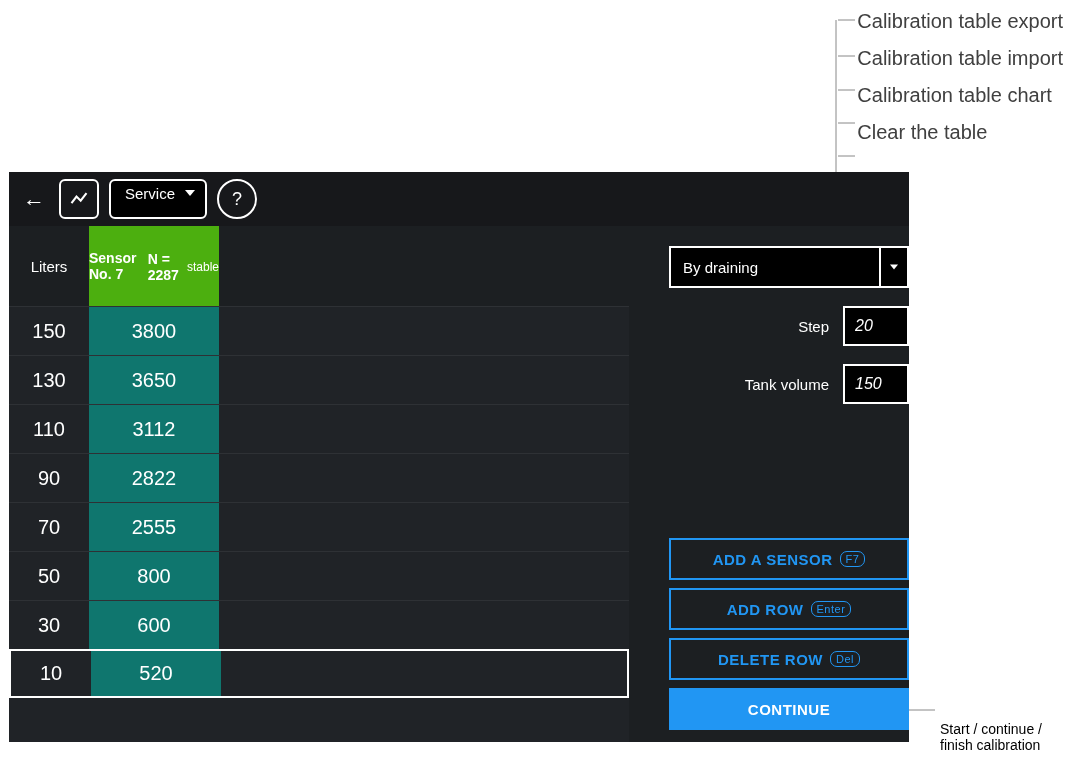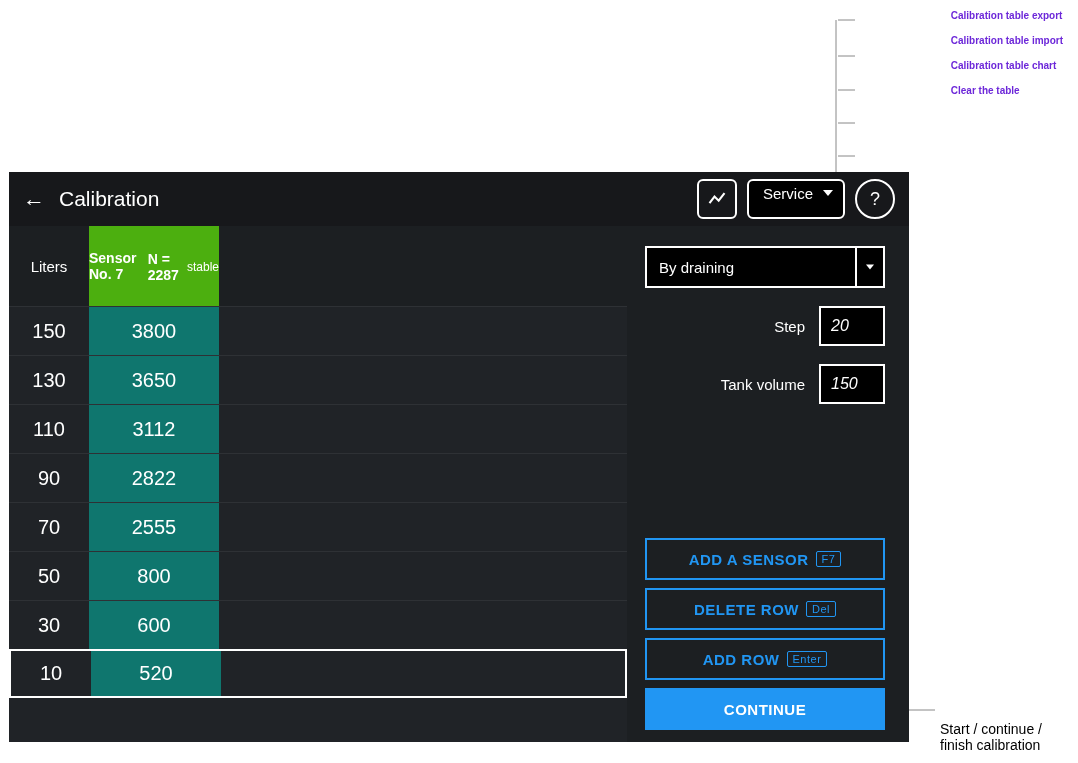"Calibration table export" .annotations { color: #6d28d9 -> #404040; font-size: 10px -> 20px; font-weight: bold -> none }
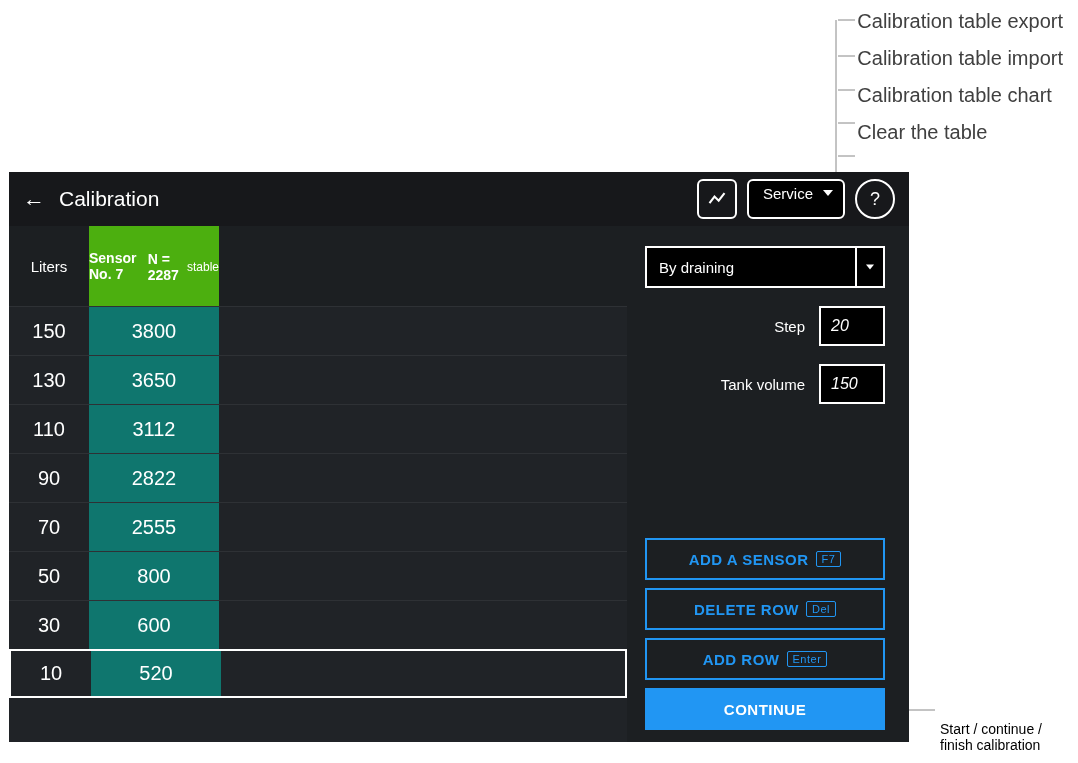"Calibration" span.title { html: <span>Calibration</span> -> none }
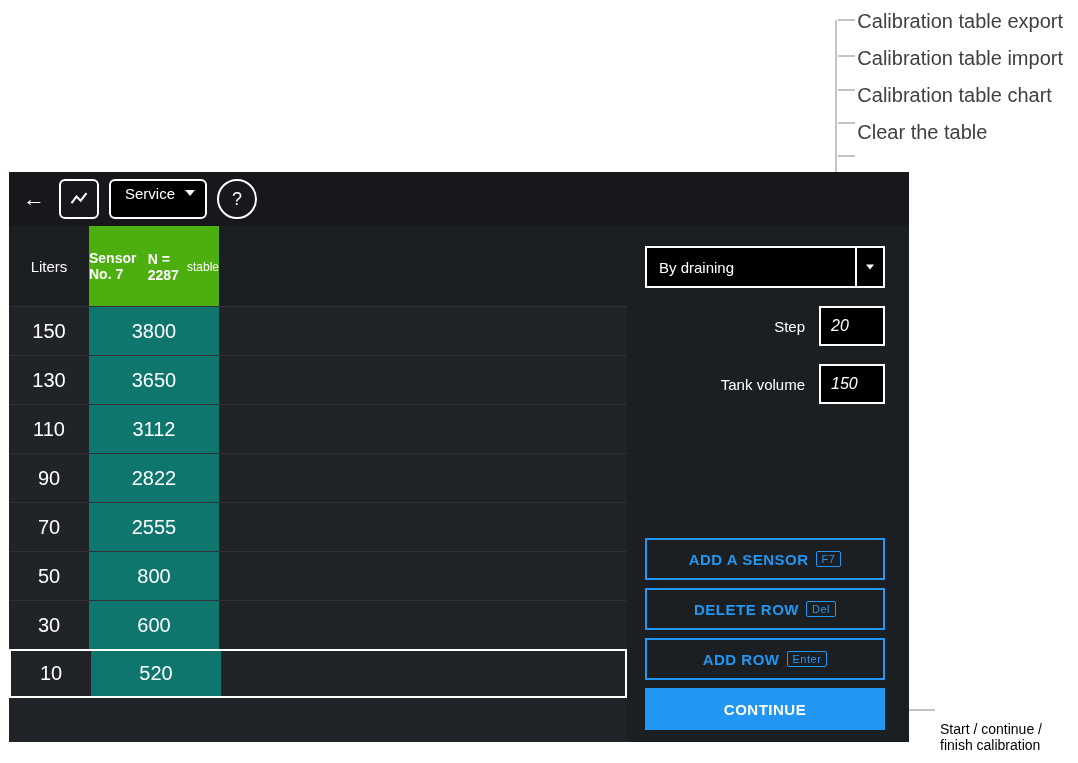"By draining" .right-side { padding: 20px 24px 12px 18px -> 20px 0 12px 18px }
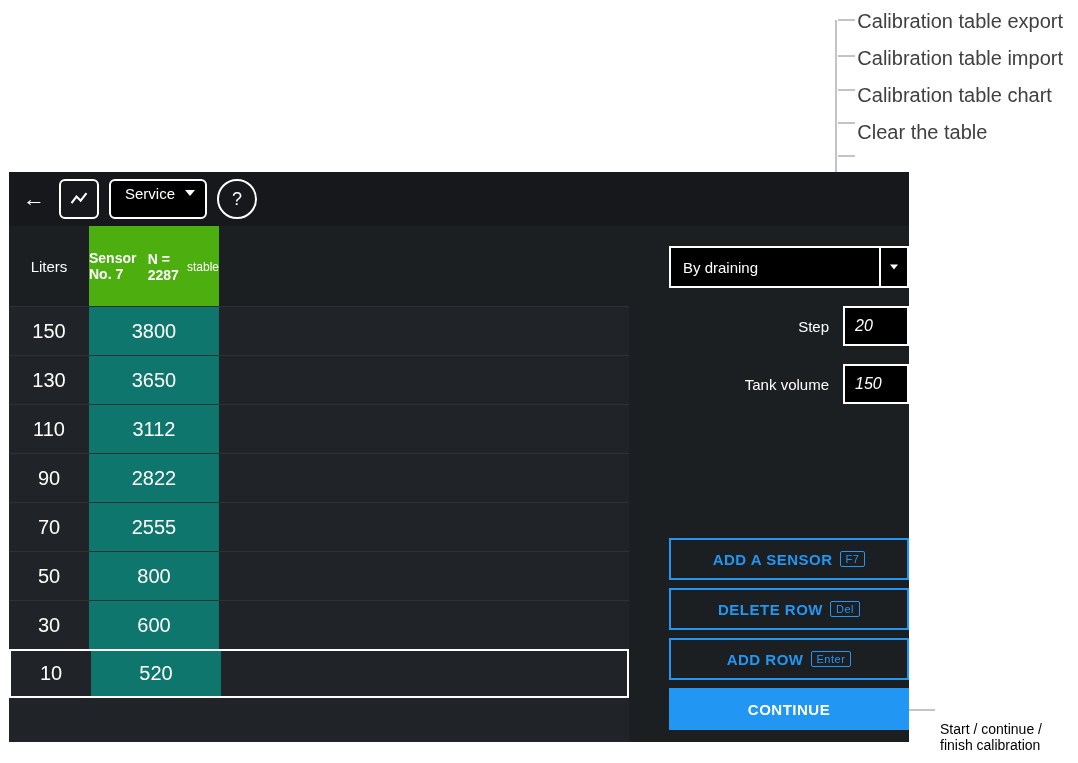"F7" .key-hint { border-radius: 2px -> 7px }
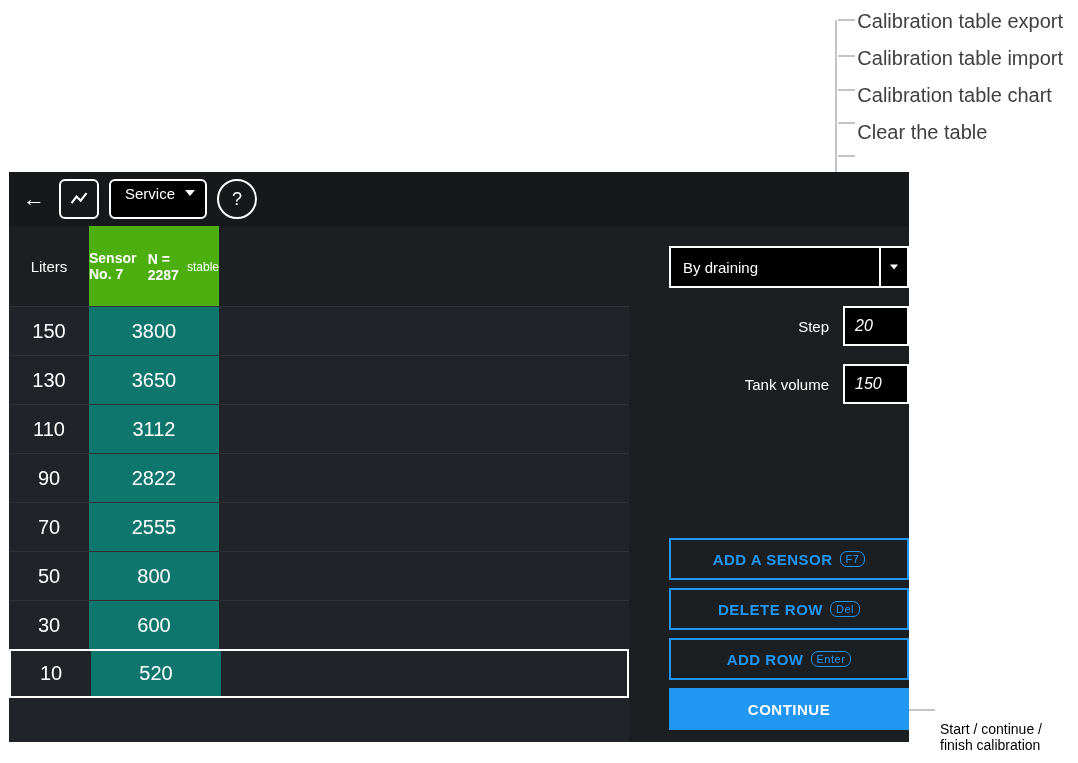"DELETE ROW" div.act-btn { order: before "ADD ROW" -> after "ADD ROW" }
